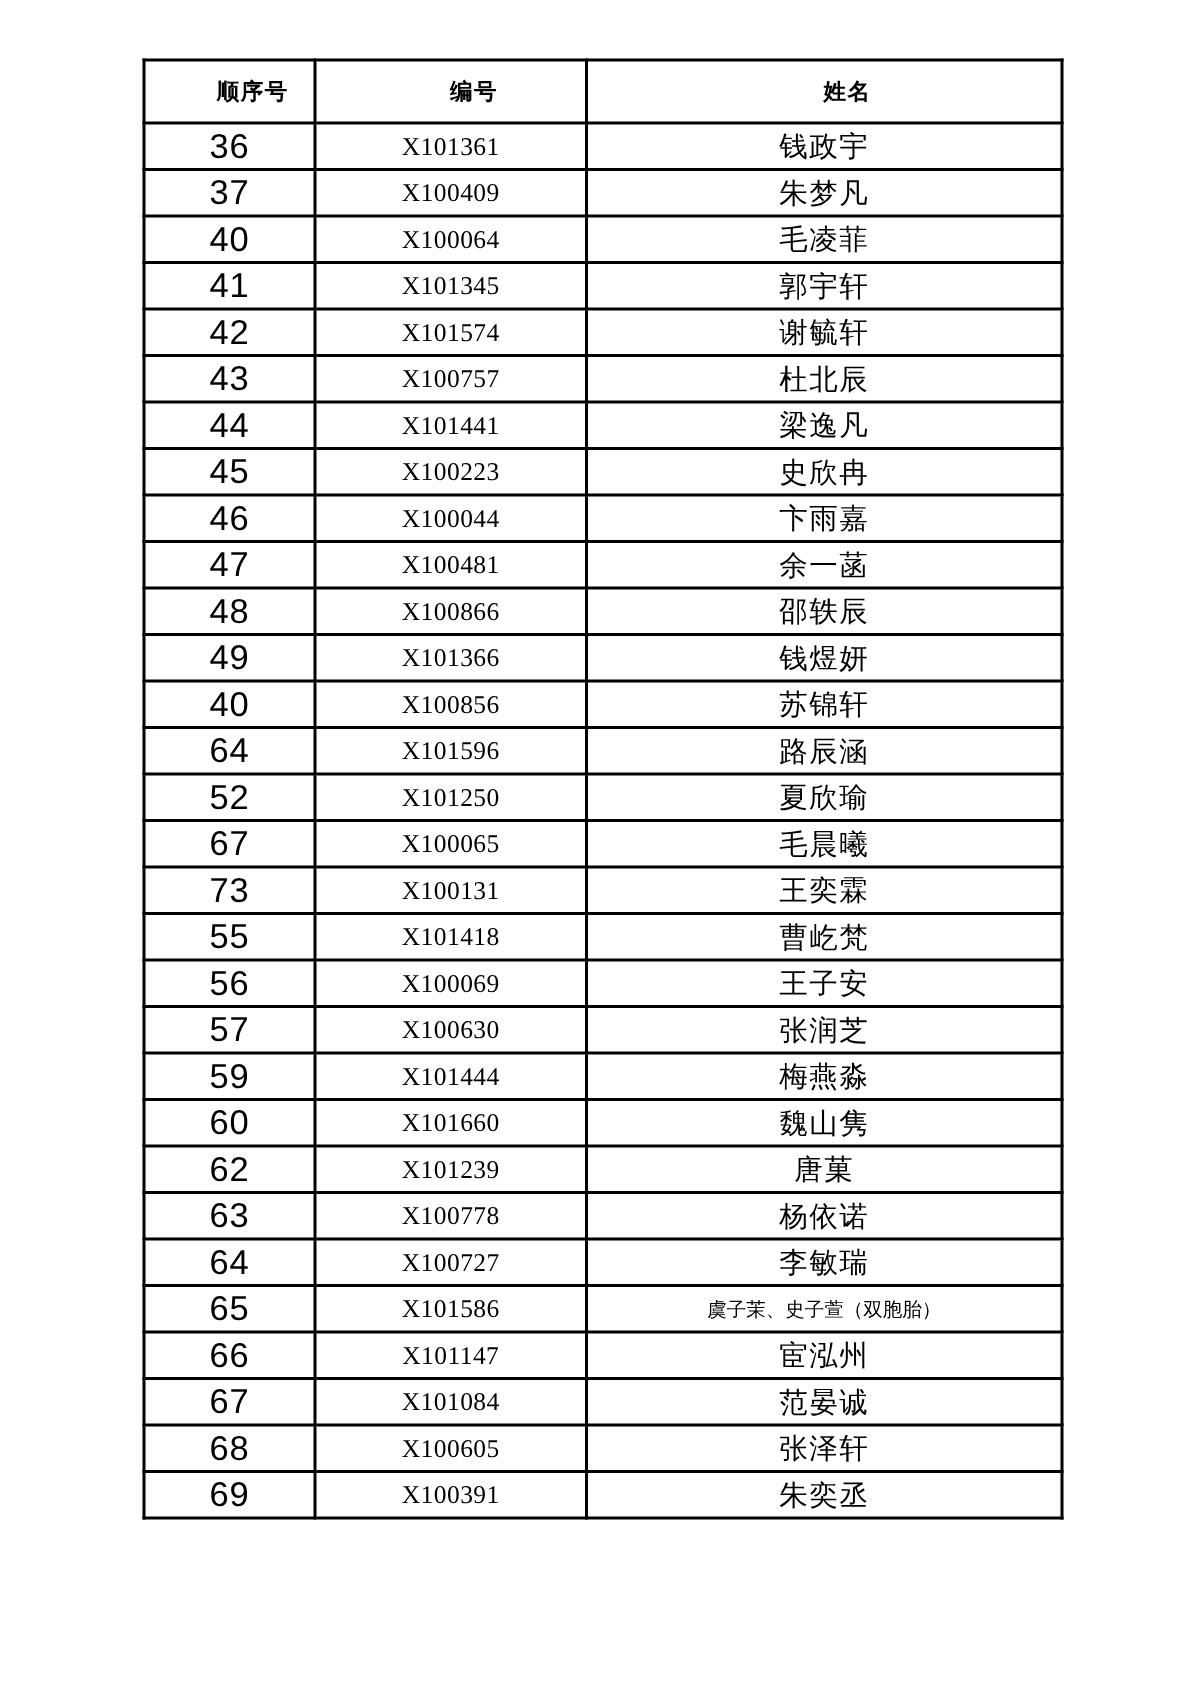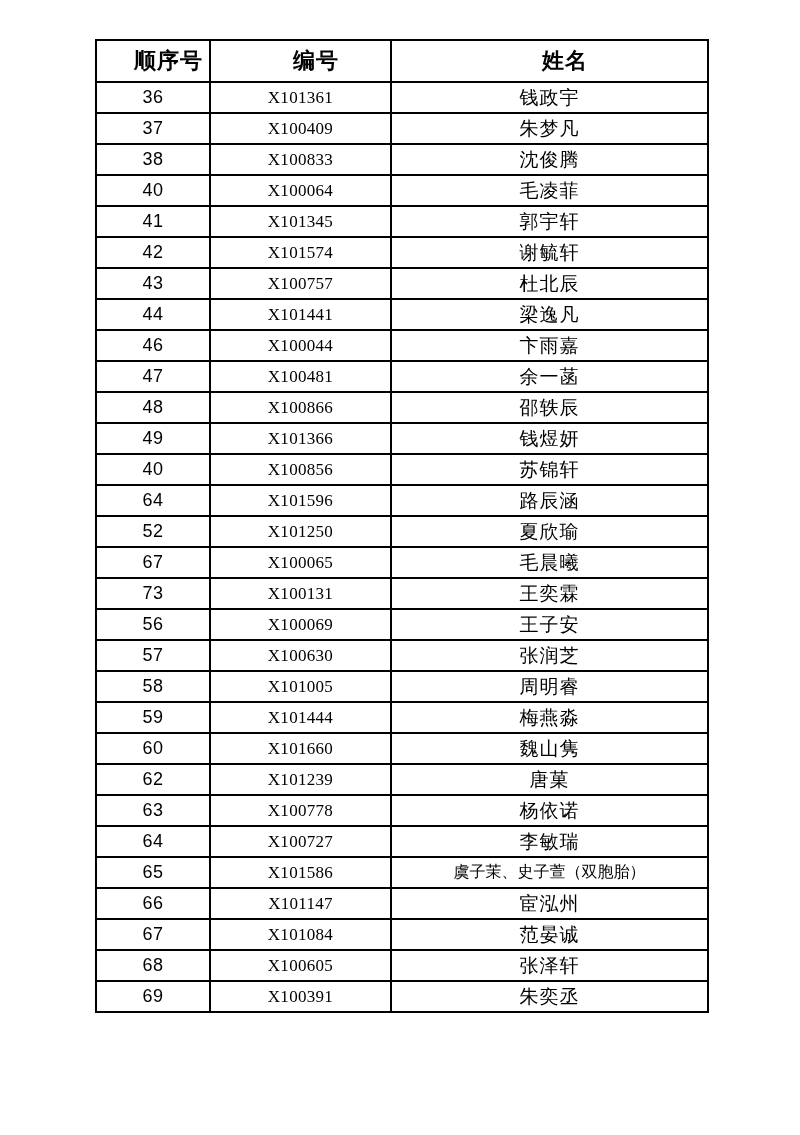"顺序号" #roster-table thead th { font-size: 22px -> 15px }
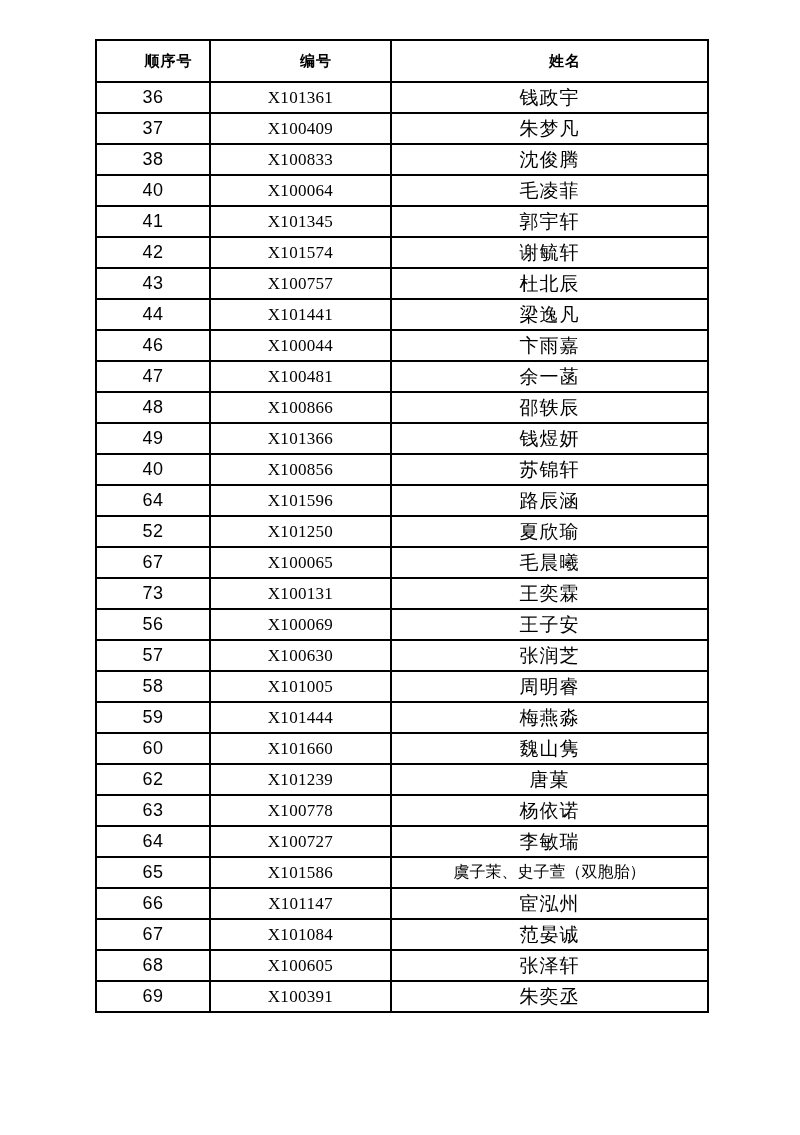"36" td.cell-seq { font-size: 18px -> 23px }
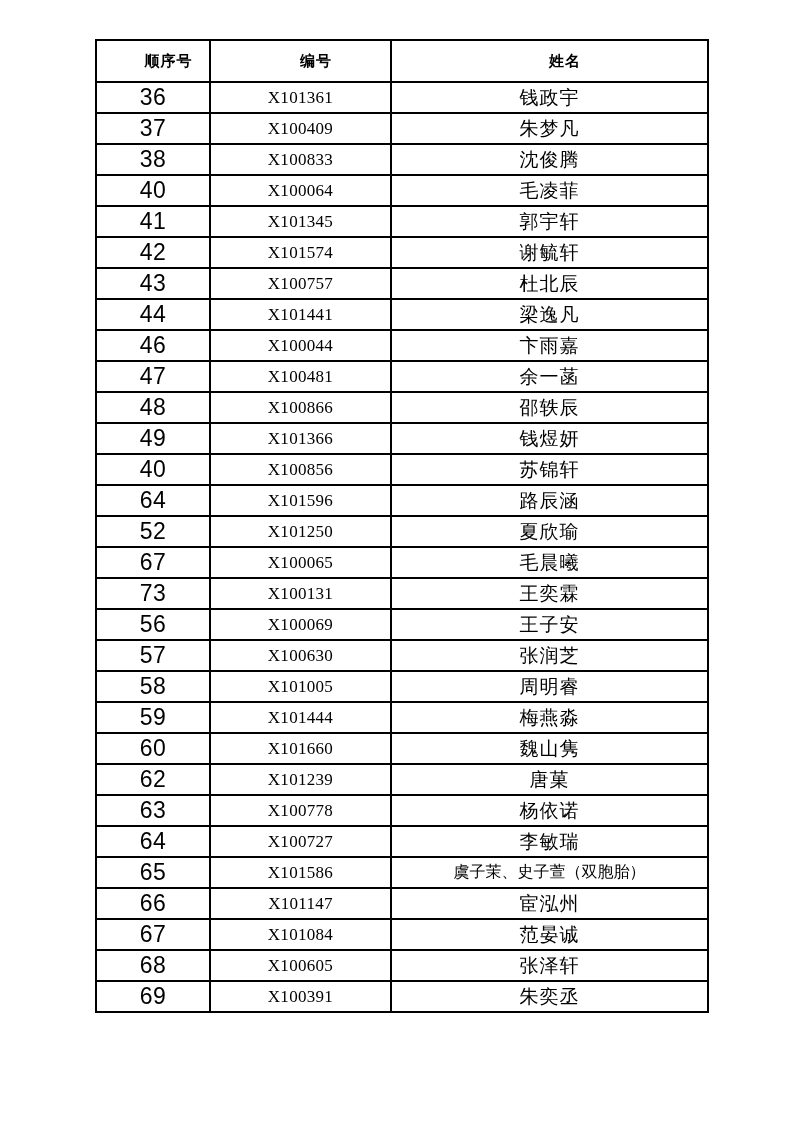"38" tr { html: <tr> <td>38</td> <td>X100833</td> <td>沈俊腾</td> </tr> -> none }
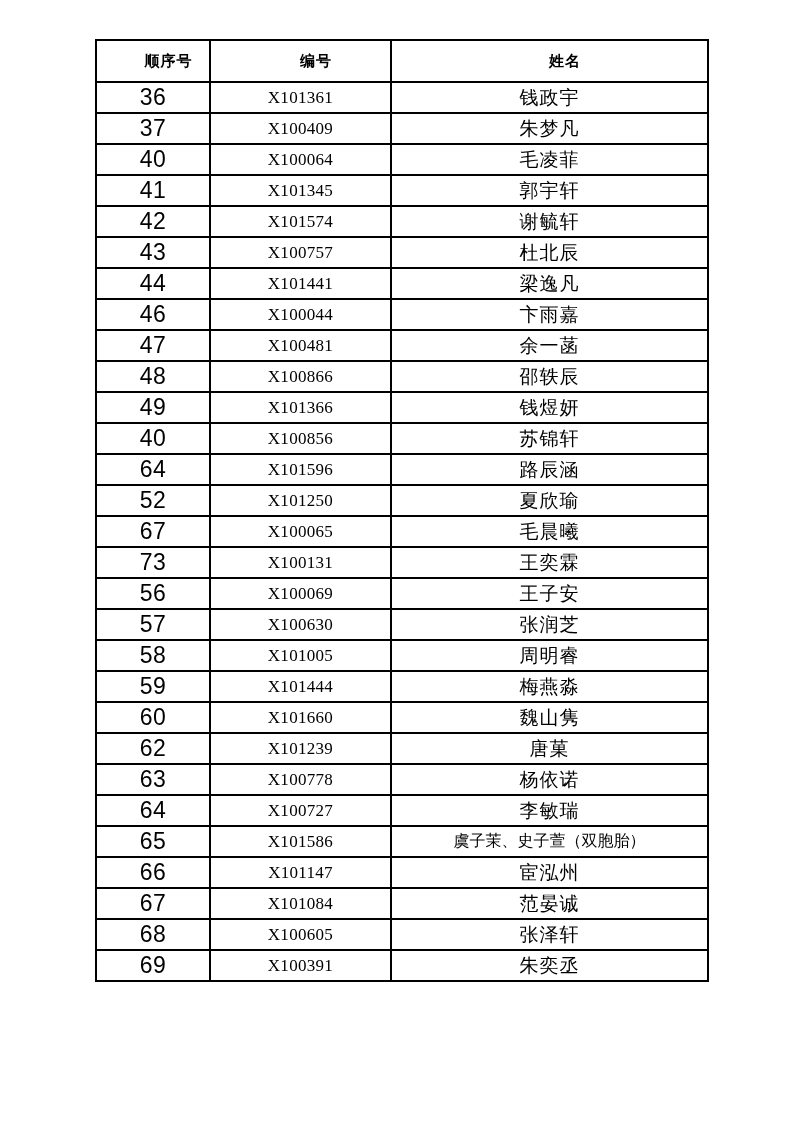"45" tr { html: none -> <tr> <td>45</td> <td>X100223</td> <td>史欣冉</td> </tr> }
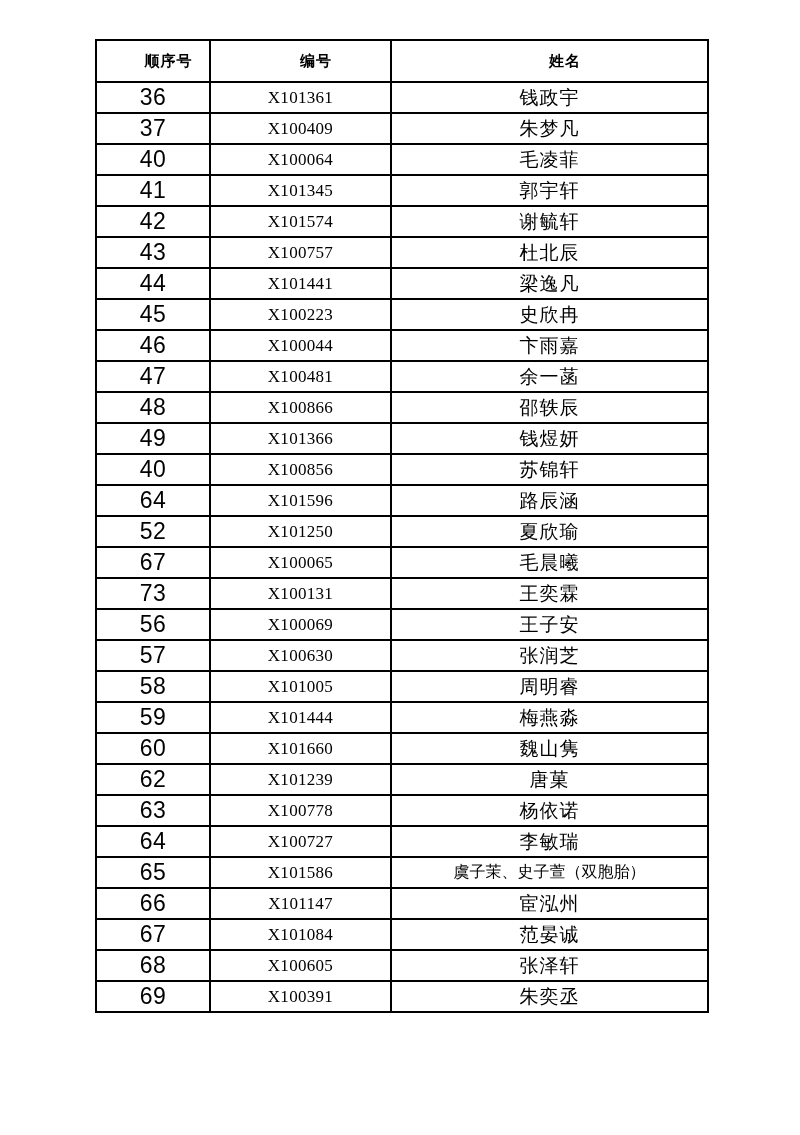"55" tr { html: none -> <tr> <td>55</td> <td>X101418</td> <td>曹屹梵</td> </tr> }
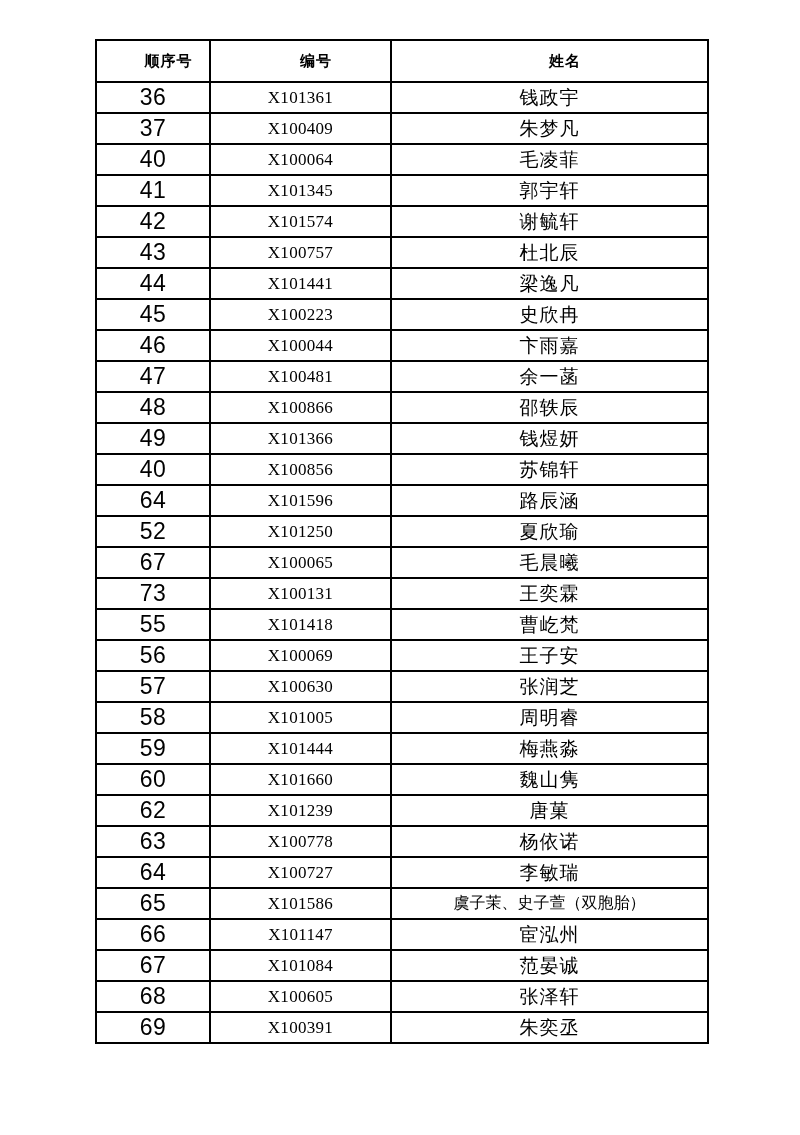"58" tr { html: <tr> <td>58</td> <td>X101005</td> <td>周明睿</td> </tr> -> none }
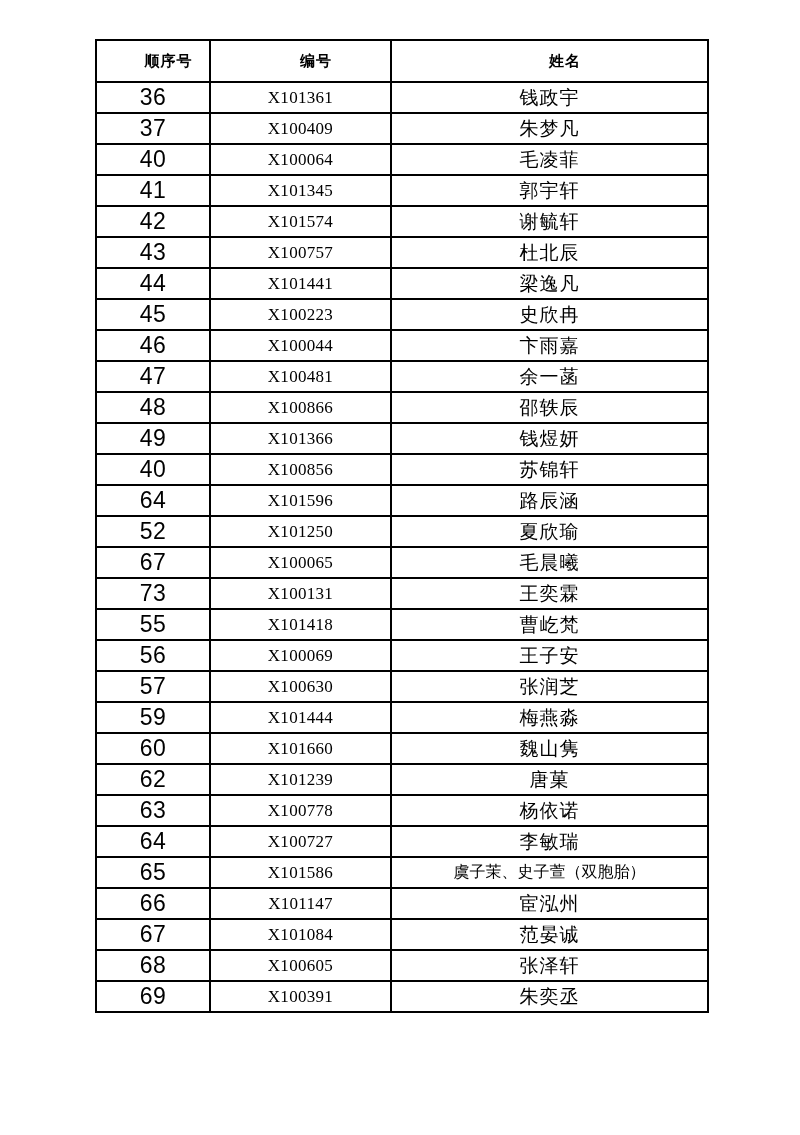"虞子茉、史子萱（双胞胎）" td.cell-name.is-long { font-size: 16px -> 13px }
